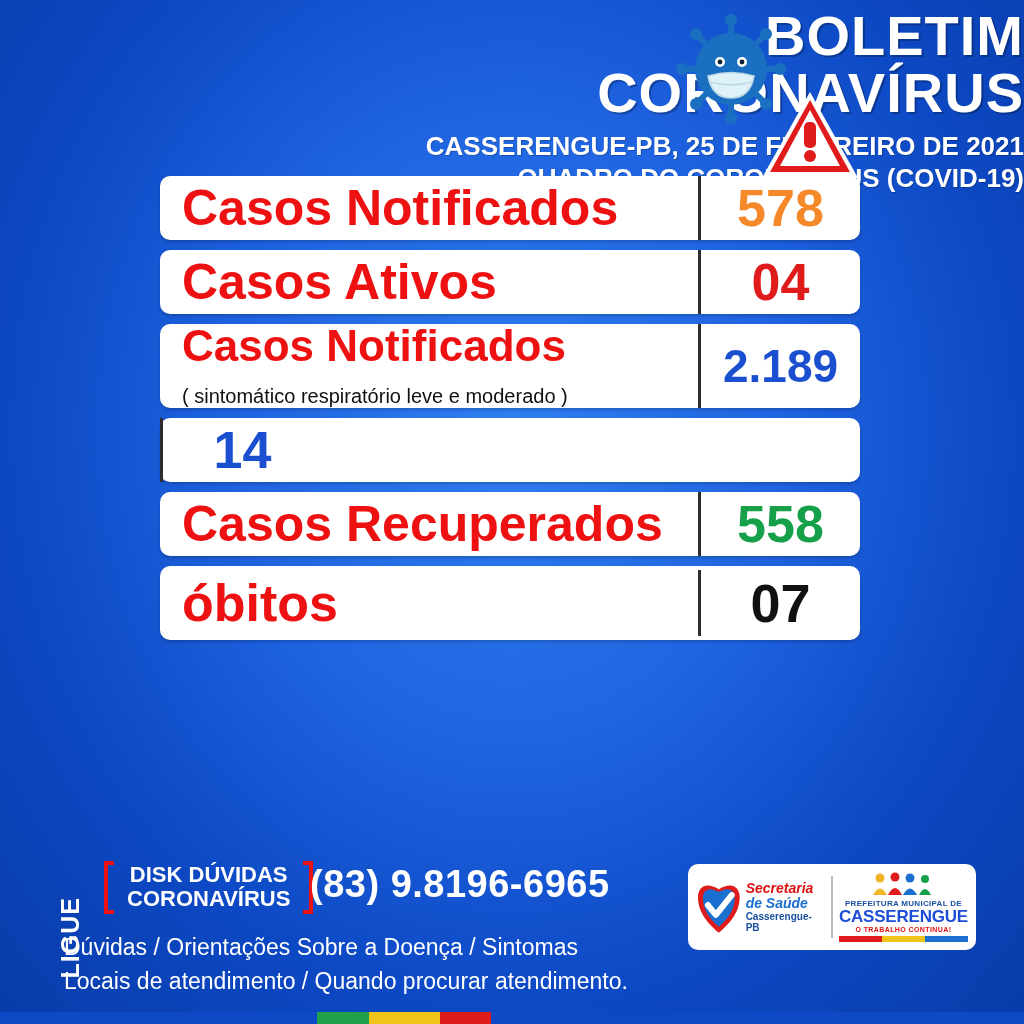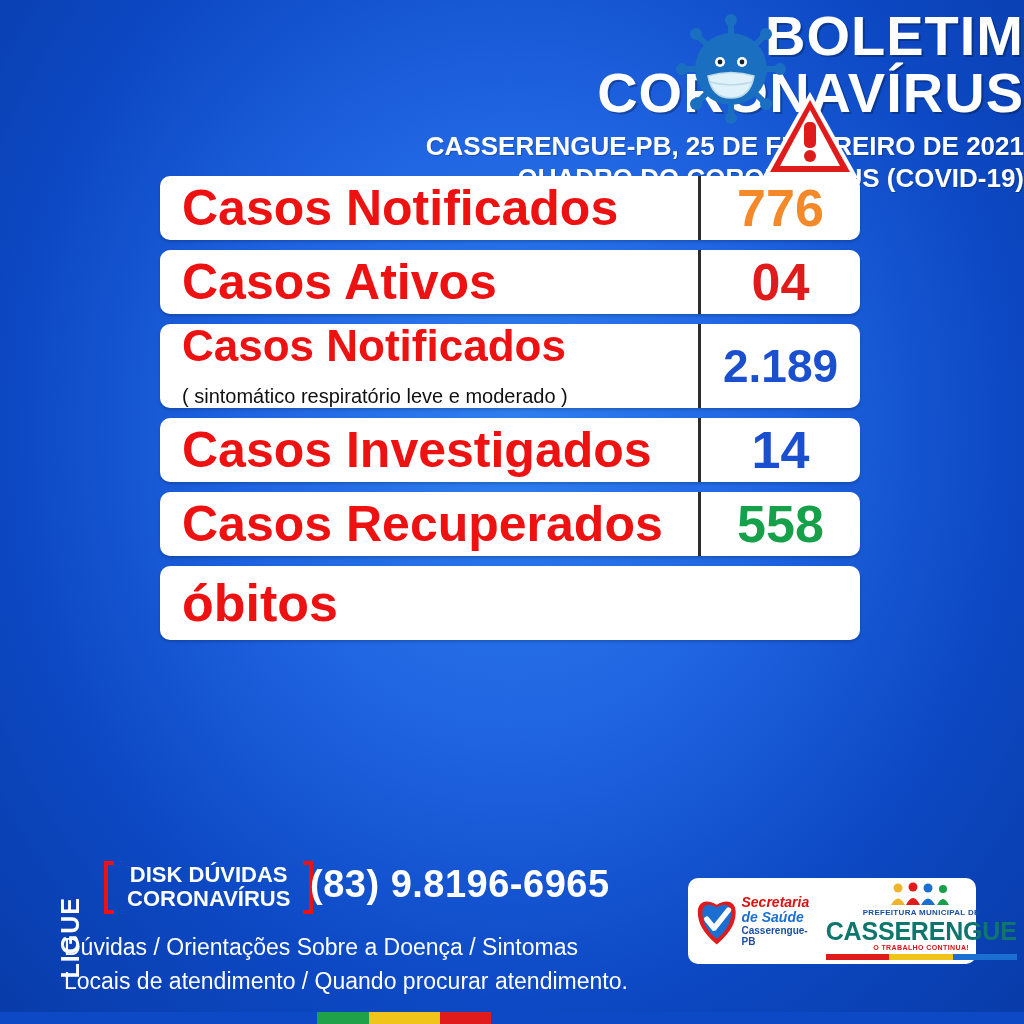"776" div.value { text: 776 -> 578 }
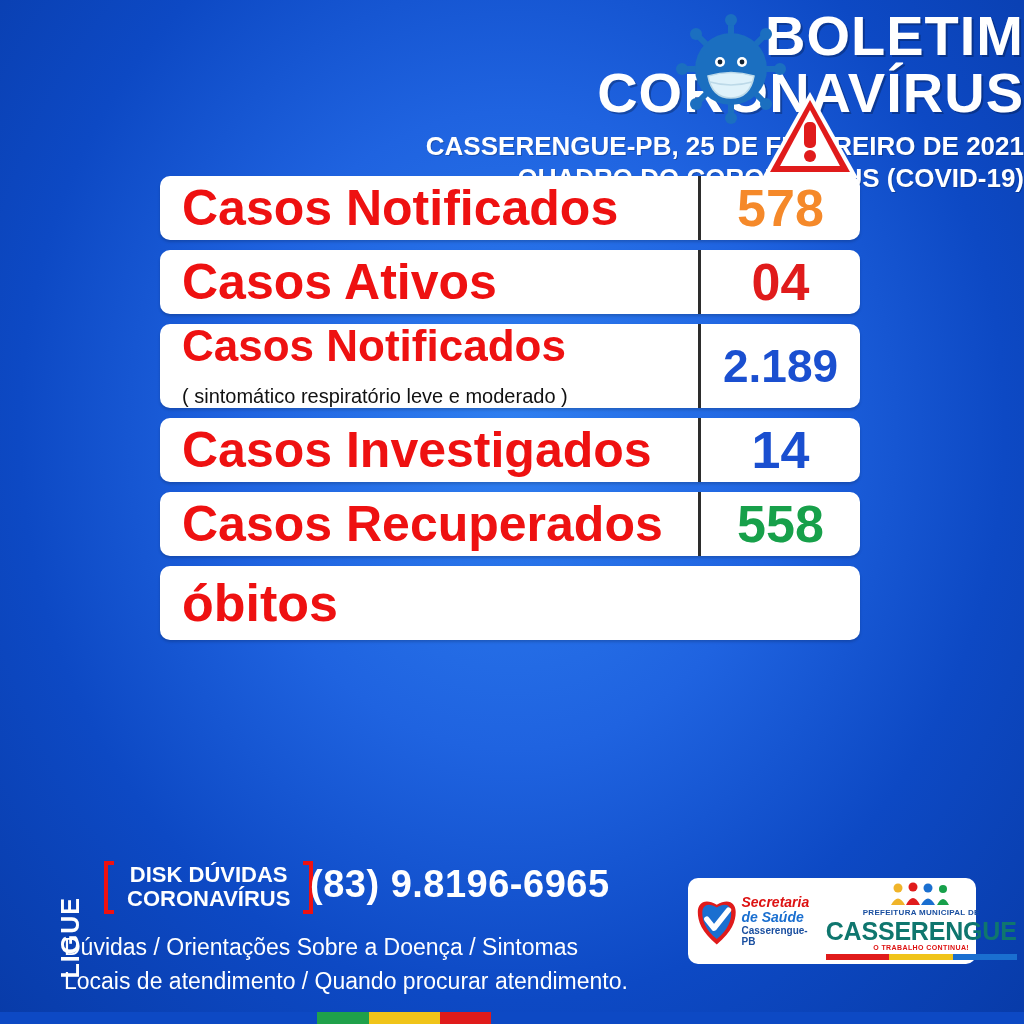"Casos Investigados" div.label { html: <div>Casos Investigados</div> -> none }
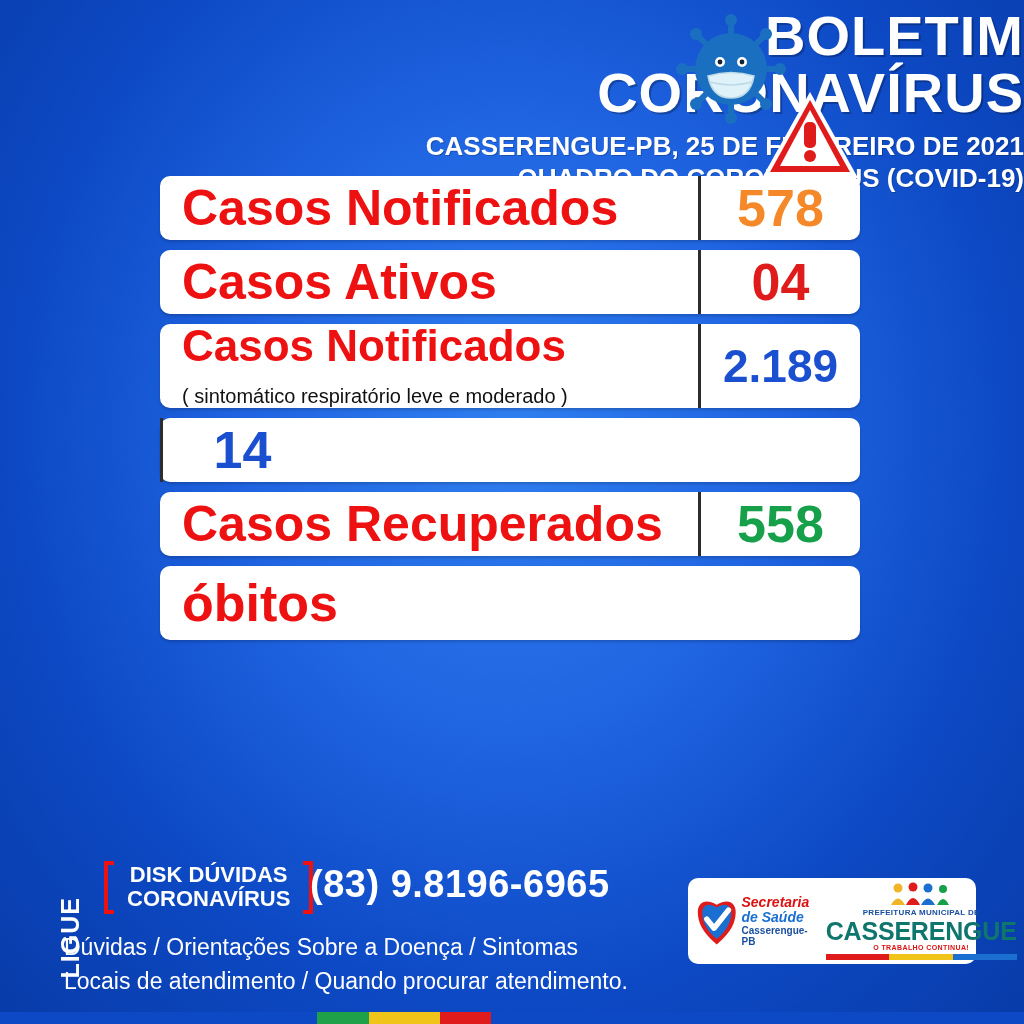"07" div.value { html: none -> <div>07</div> }
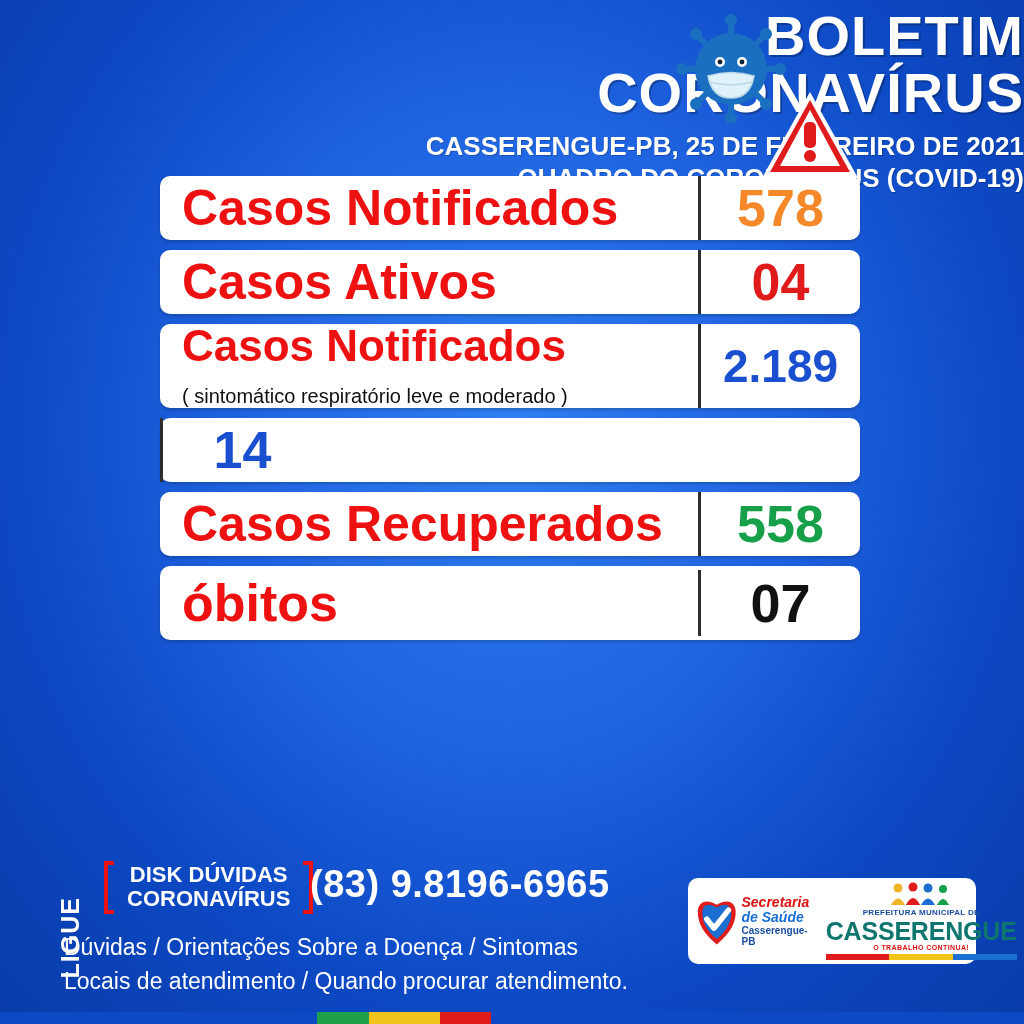"Secretaria" .logobox { bottom: 60px -> 74px }
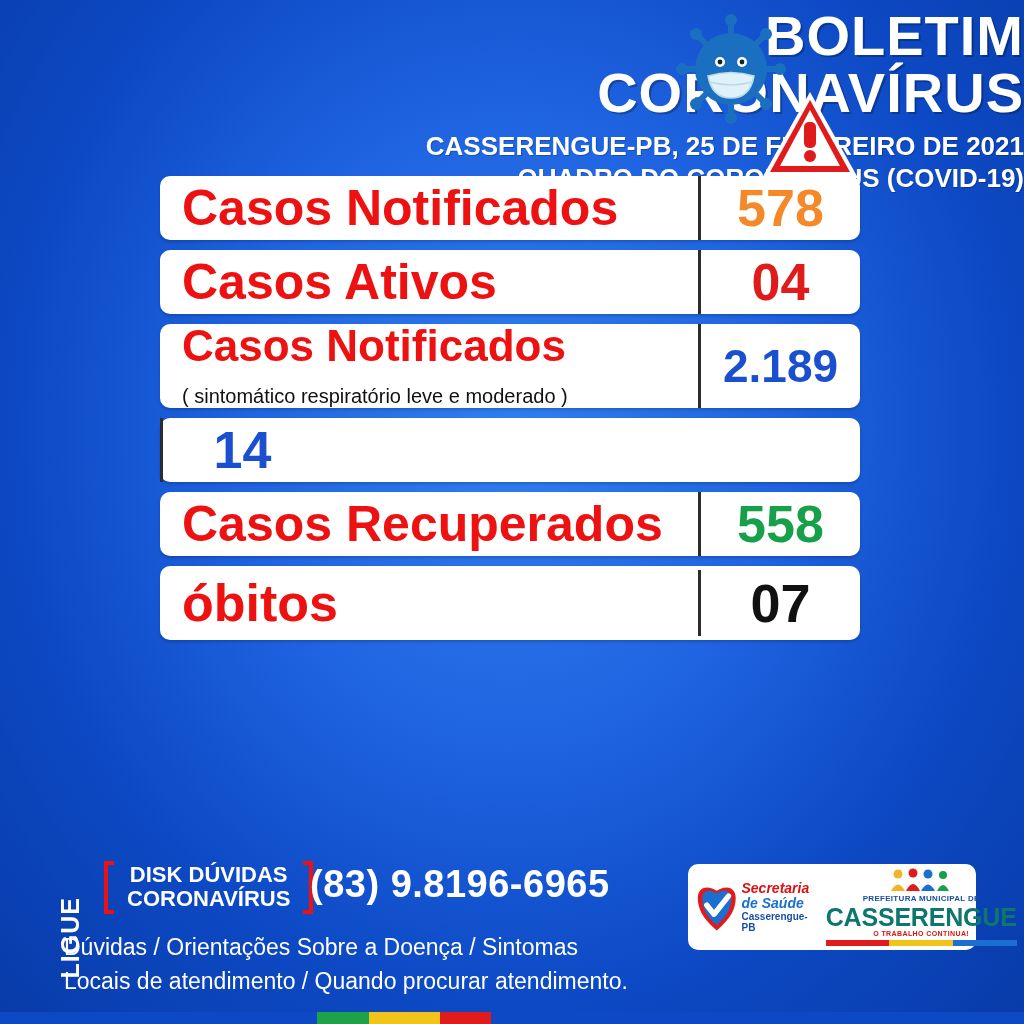"CASSERENGUE" .logo-right .nm { color: #0f766e -> #1d4ed8; font-size: 25px -> 17px }
